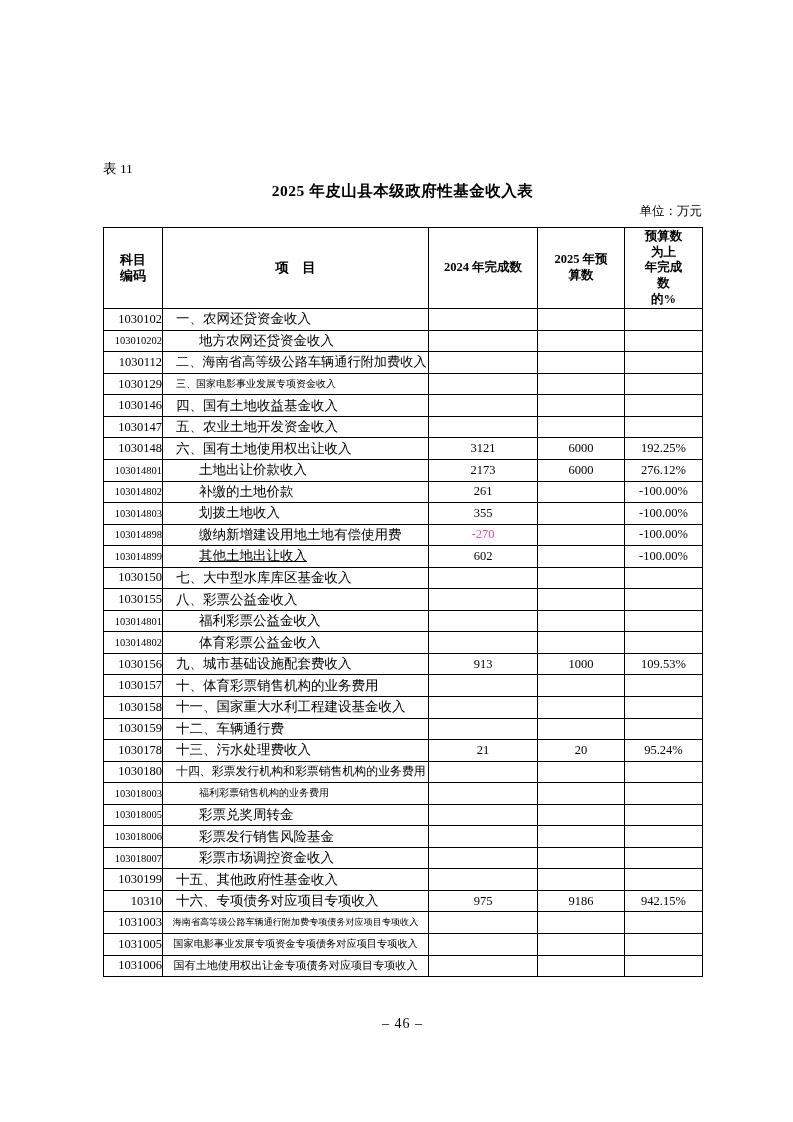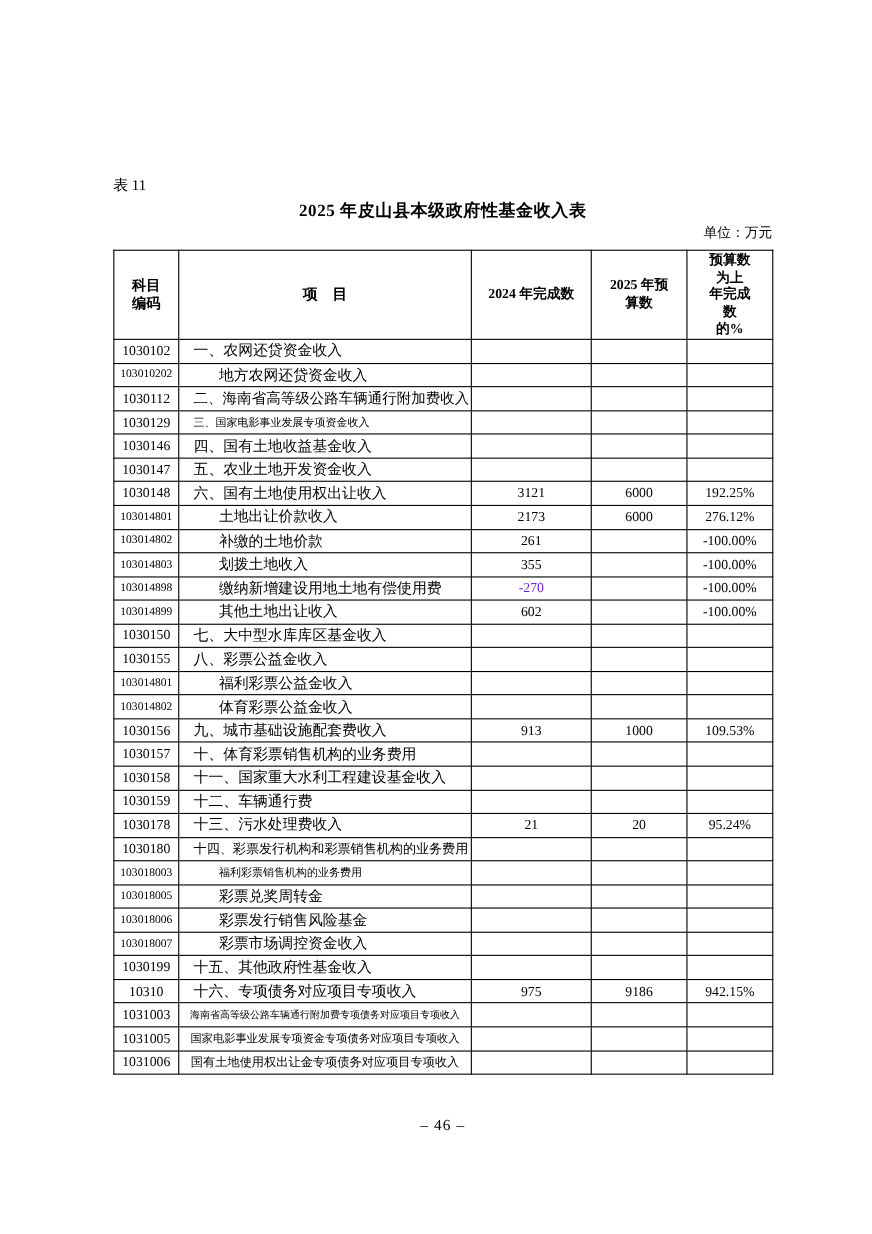"1030102" td.code { text-align: center -> right }
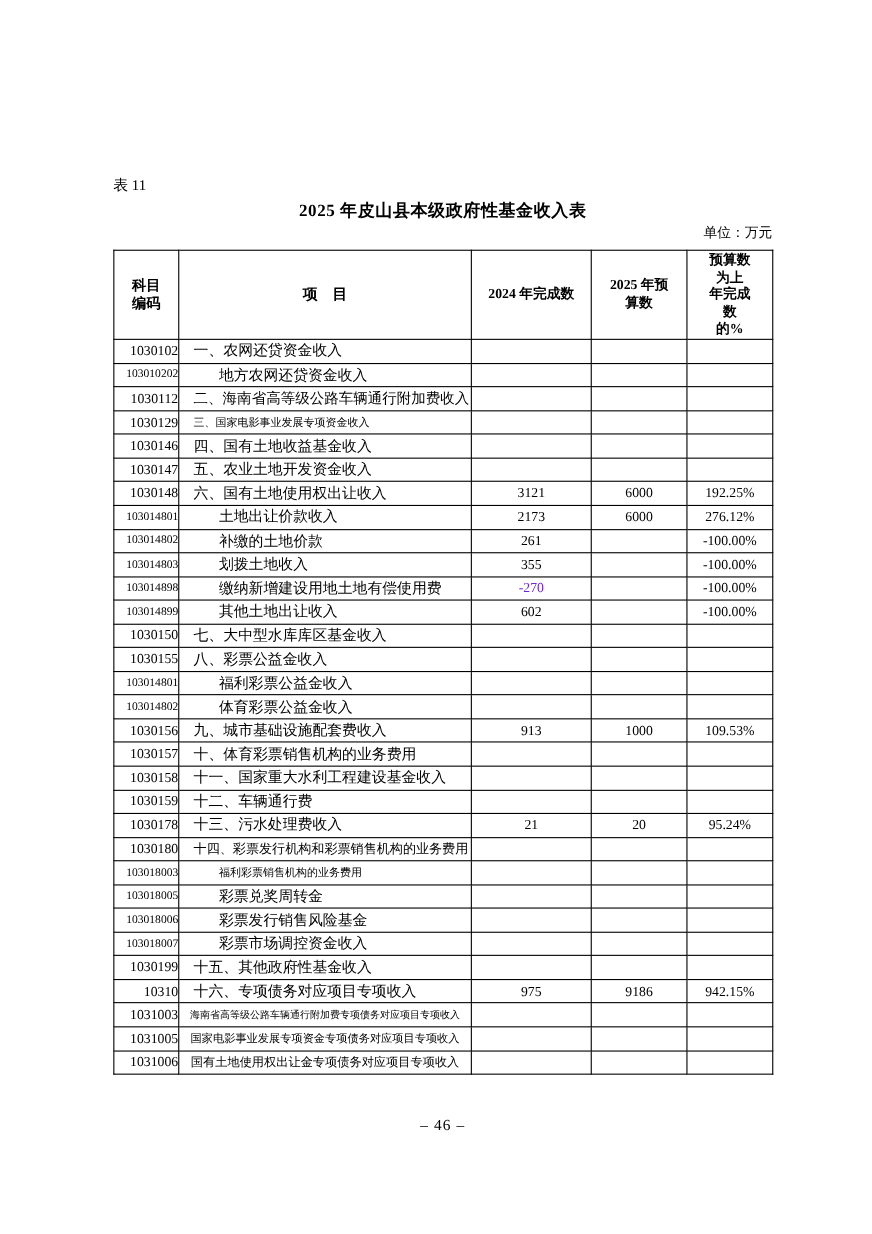"-270" td.num { color: #6d28d9 -> #ec4899 }
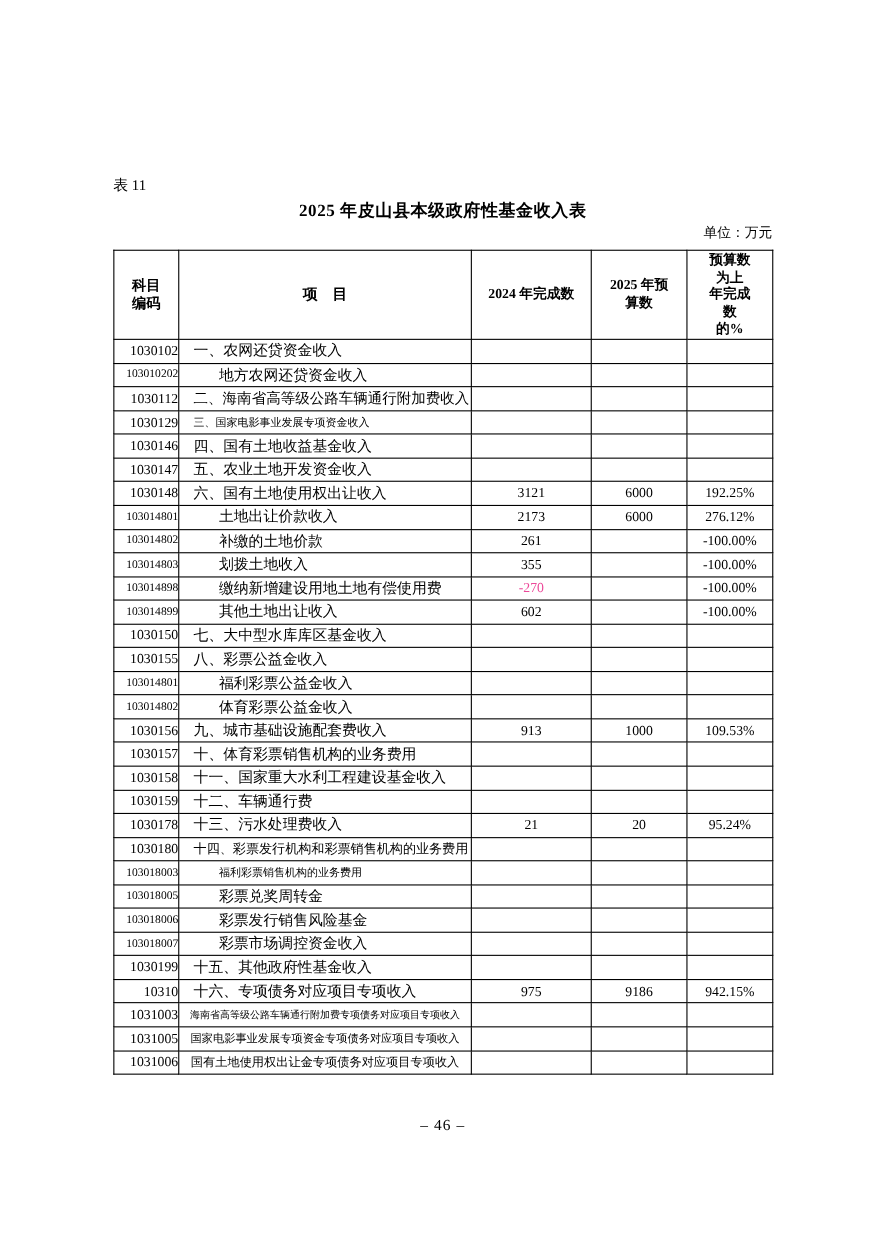"其他土地出让收入" td.item { text-decoration: none -> underline }
